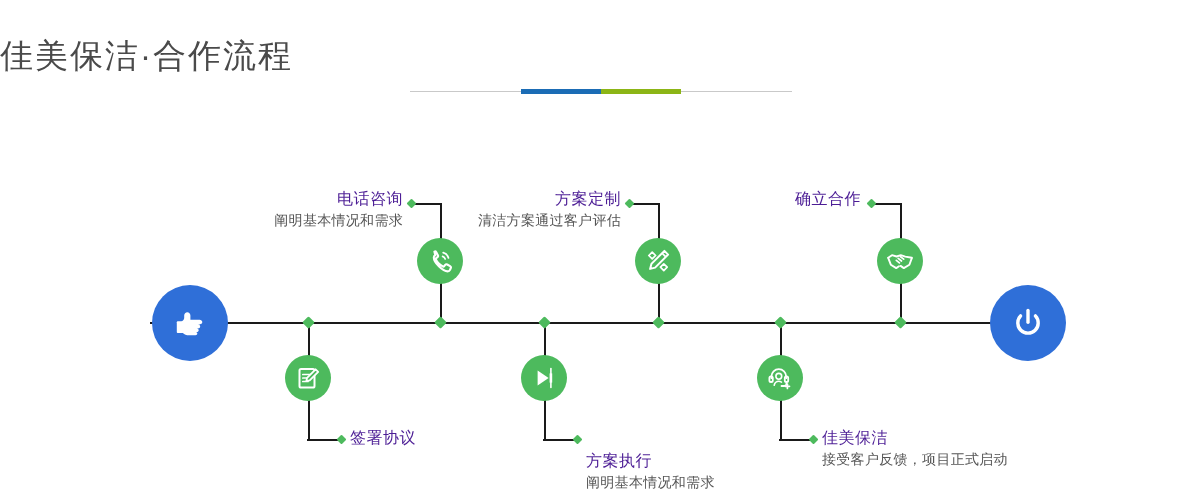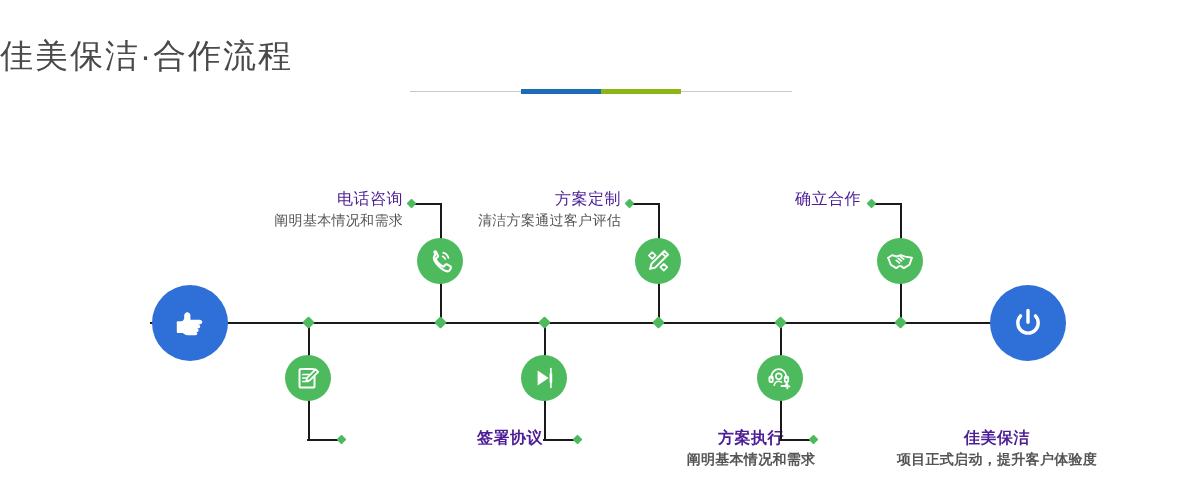"签署协议" .label.left-align { font-weight: bold -> none; text-align: center -> left }
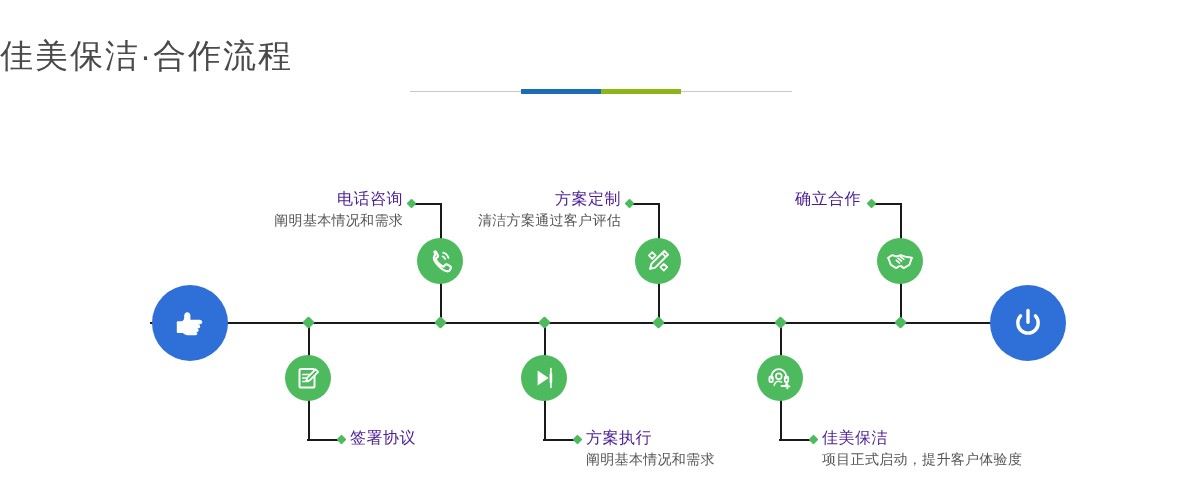"方案执行" div.label { top: 427px -> 450px }
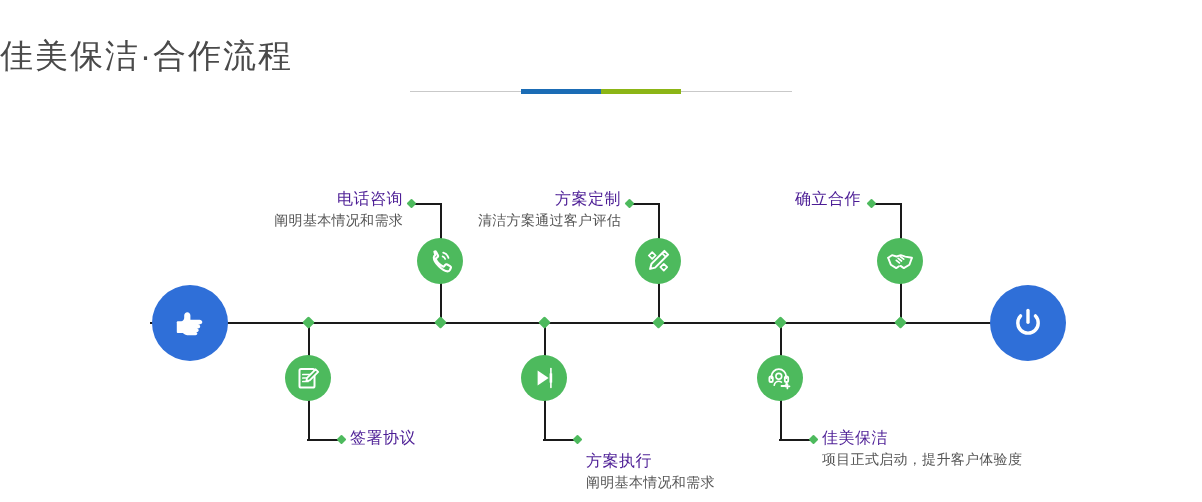"项目正式启动，提升客户体验度" div.ld { text: 项目正式启动，提升客户体验度 -> 接受客户反馈，项目正式启动 }
